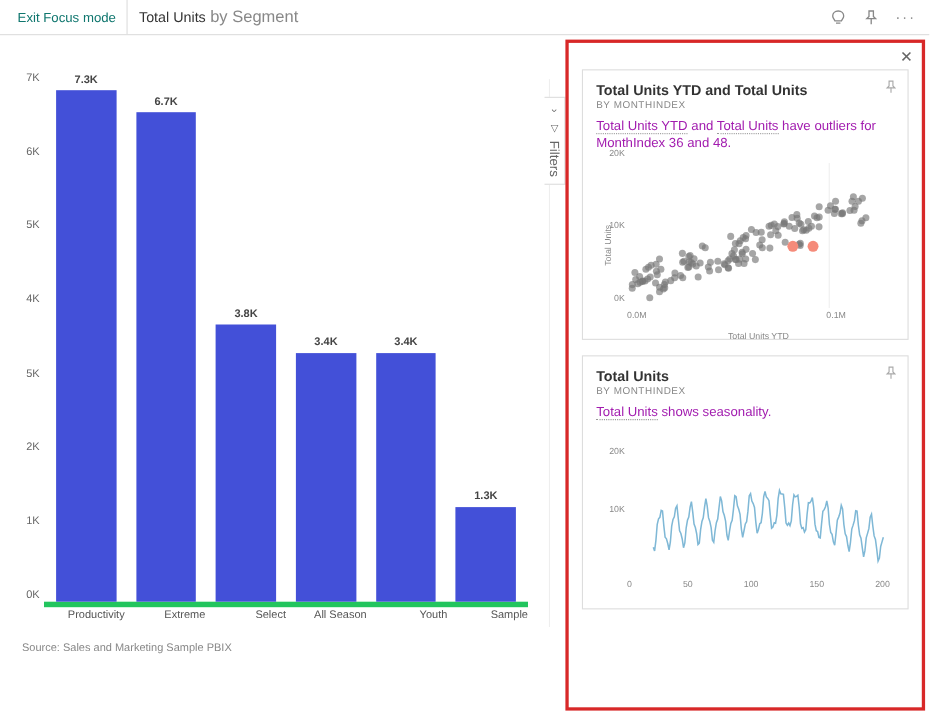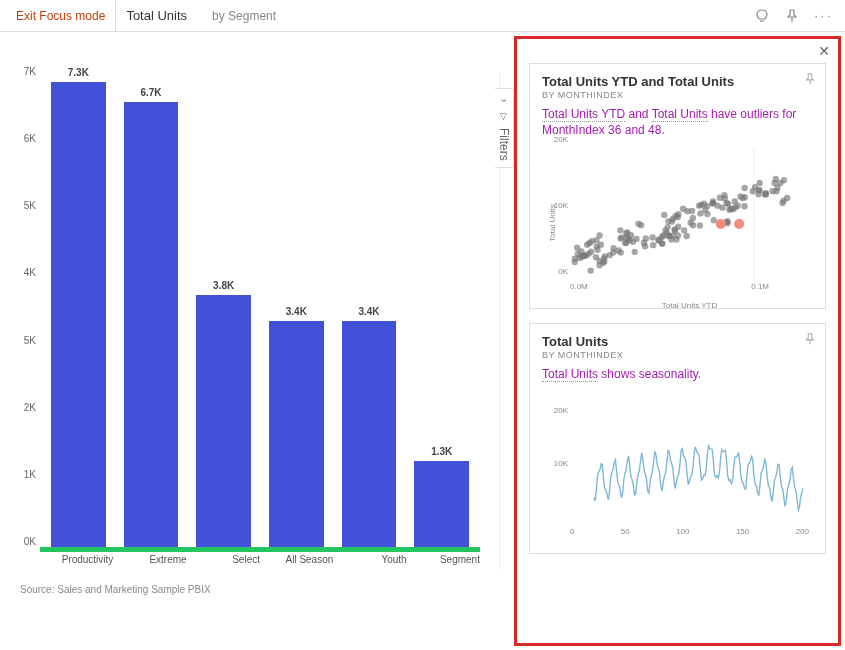"Exit Focus mode" .exit-btn { color: #c2410c -> #0f766e }
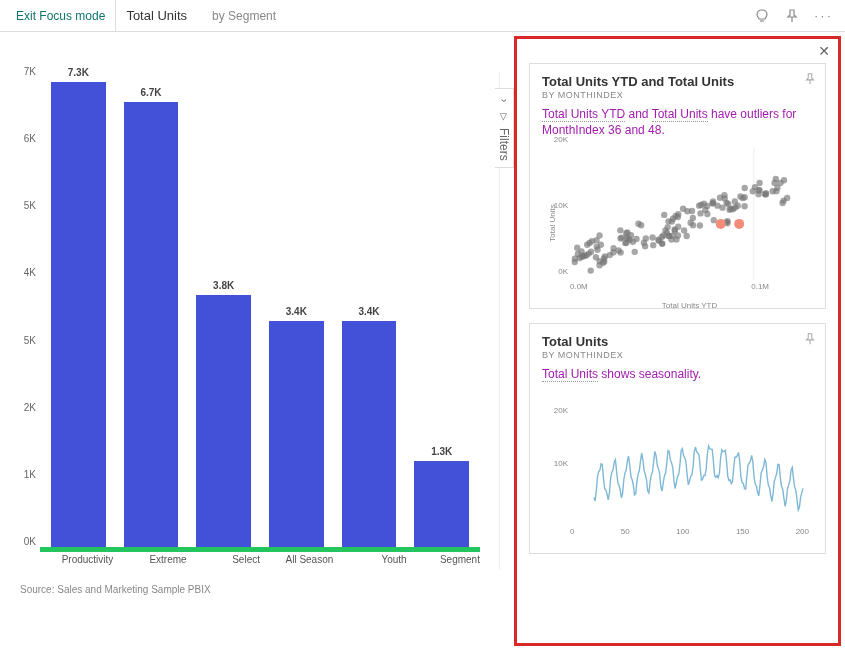"by Segment" .title-sub { font-size: 12px -> 15px; margin-left: 21px -> none }
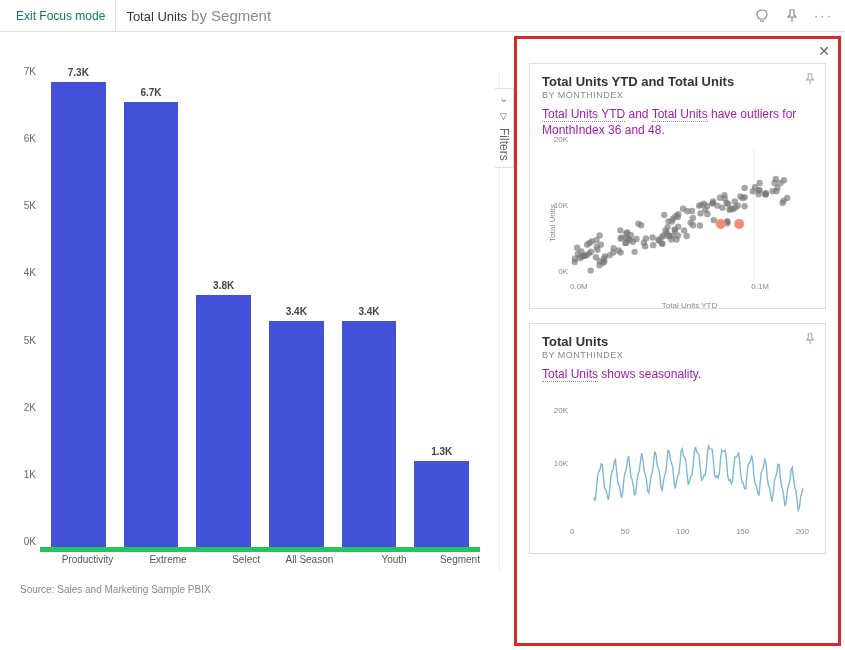"Segment" span { text: Segment -> Sample }
